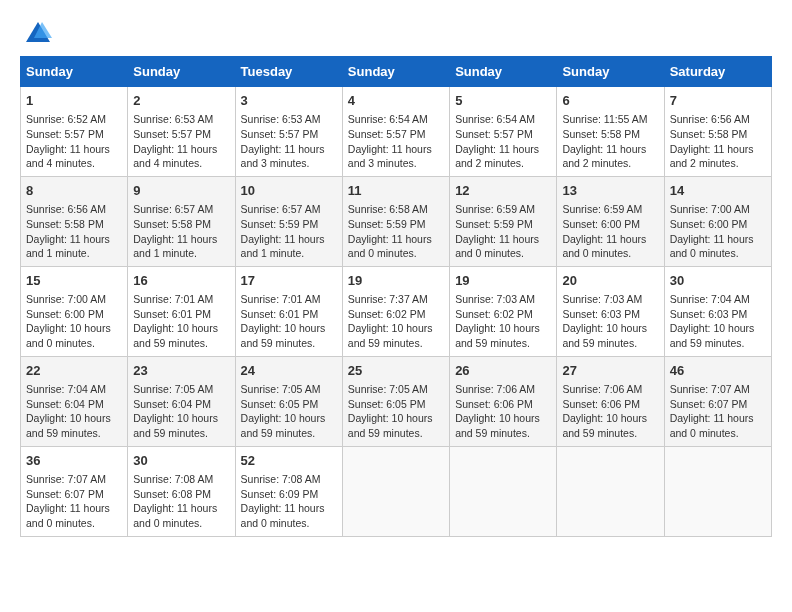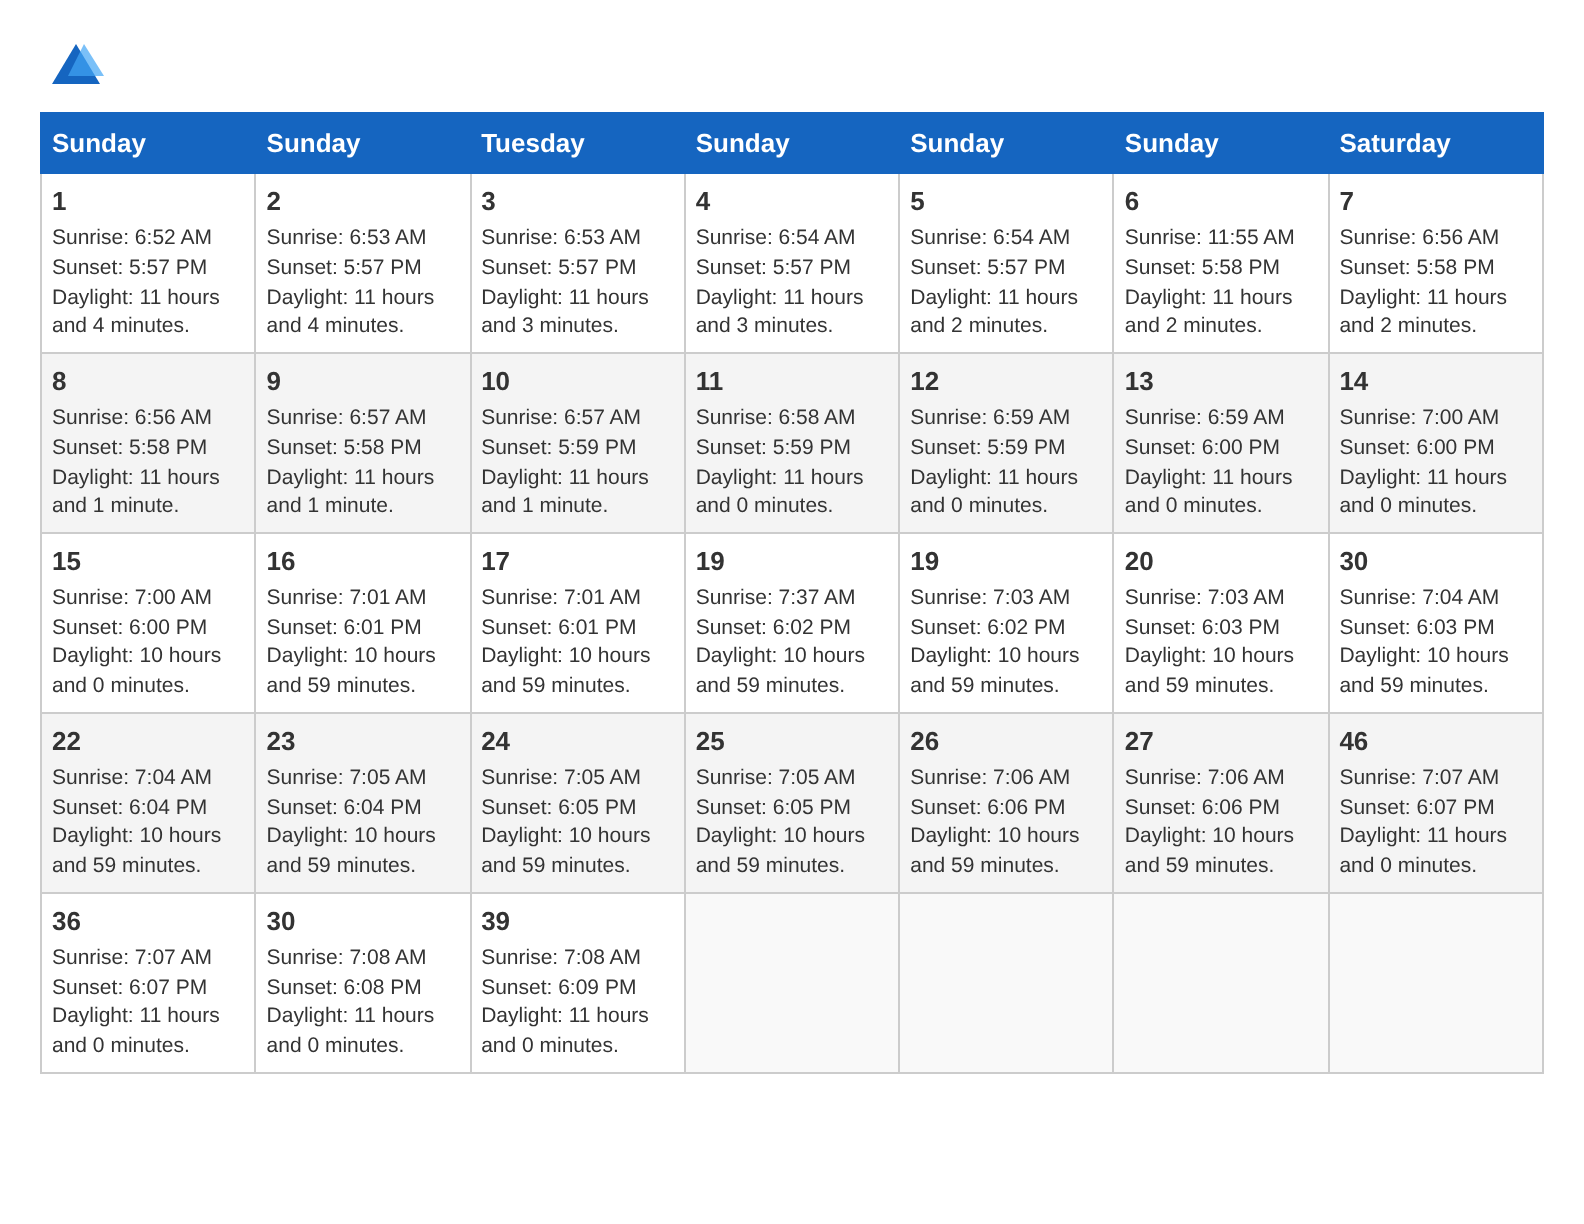"39" span.day-number { text: 39 -> 52 }
